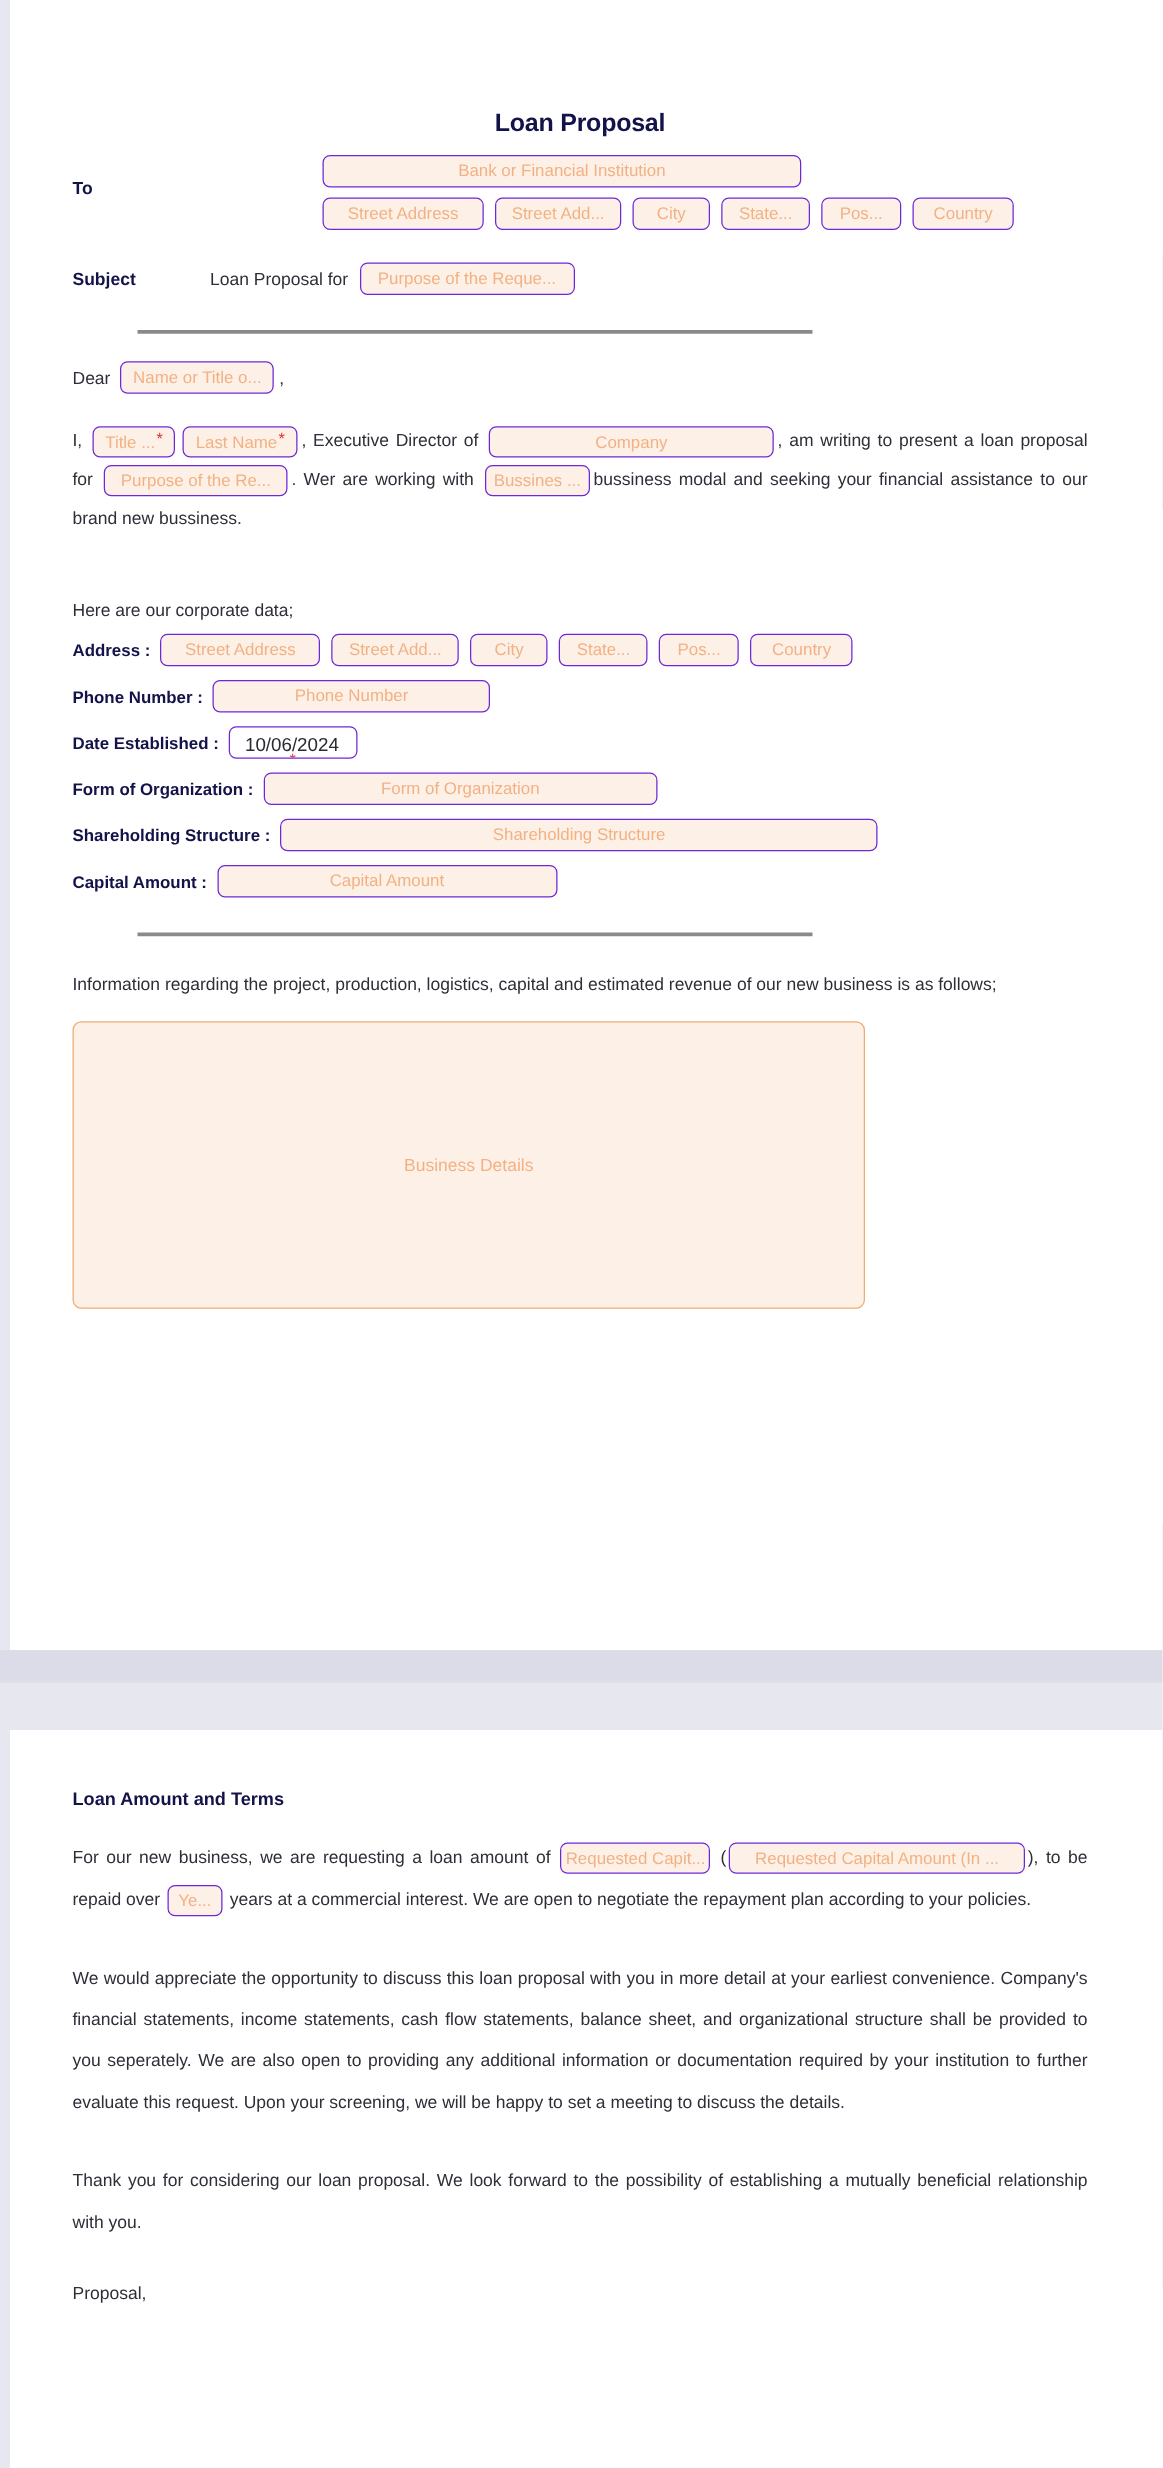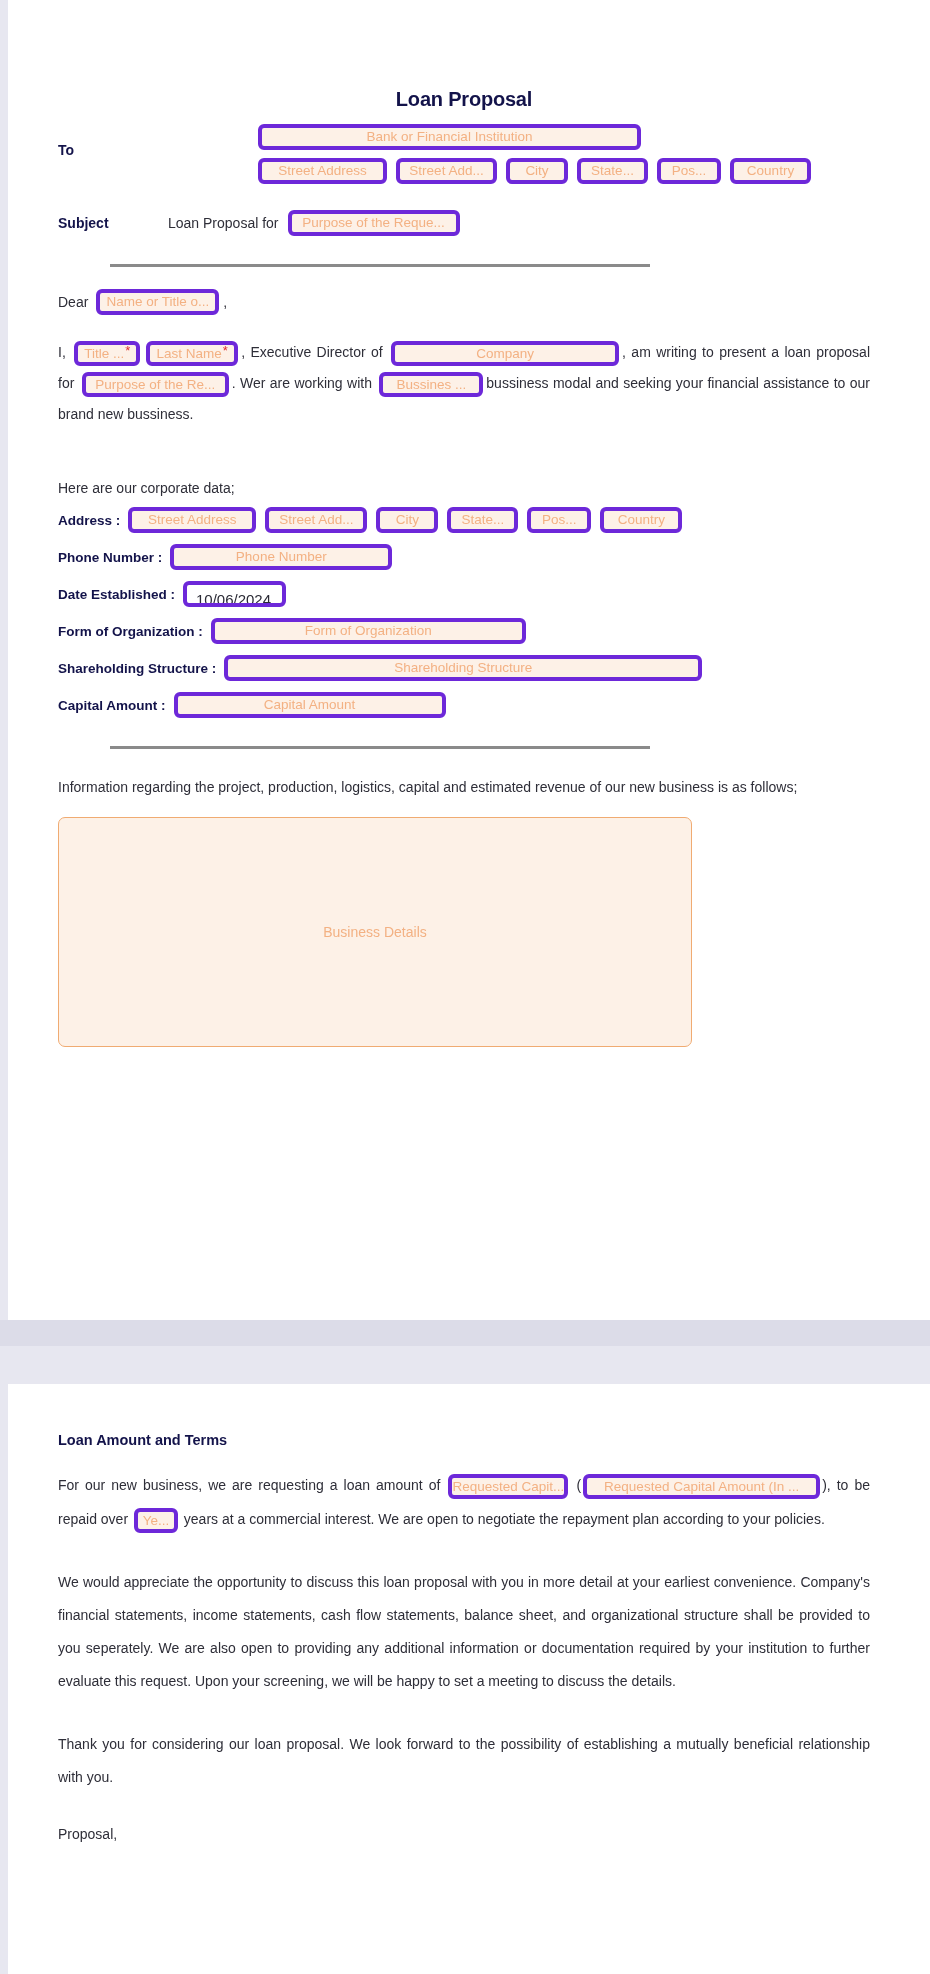"Bank or Financial Institution" .pill { border: 4px solid #6d28d9 -> 1px solid #6d28d9 }
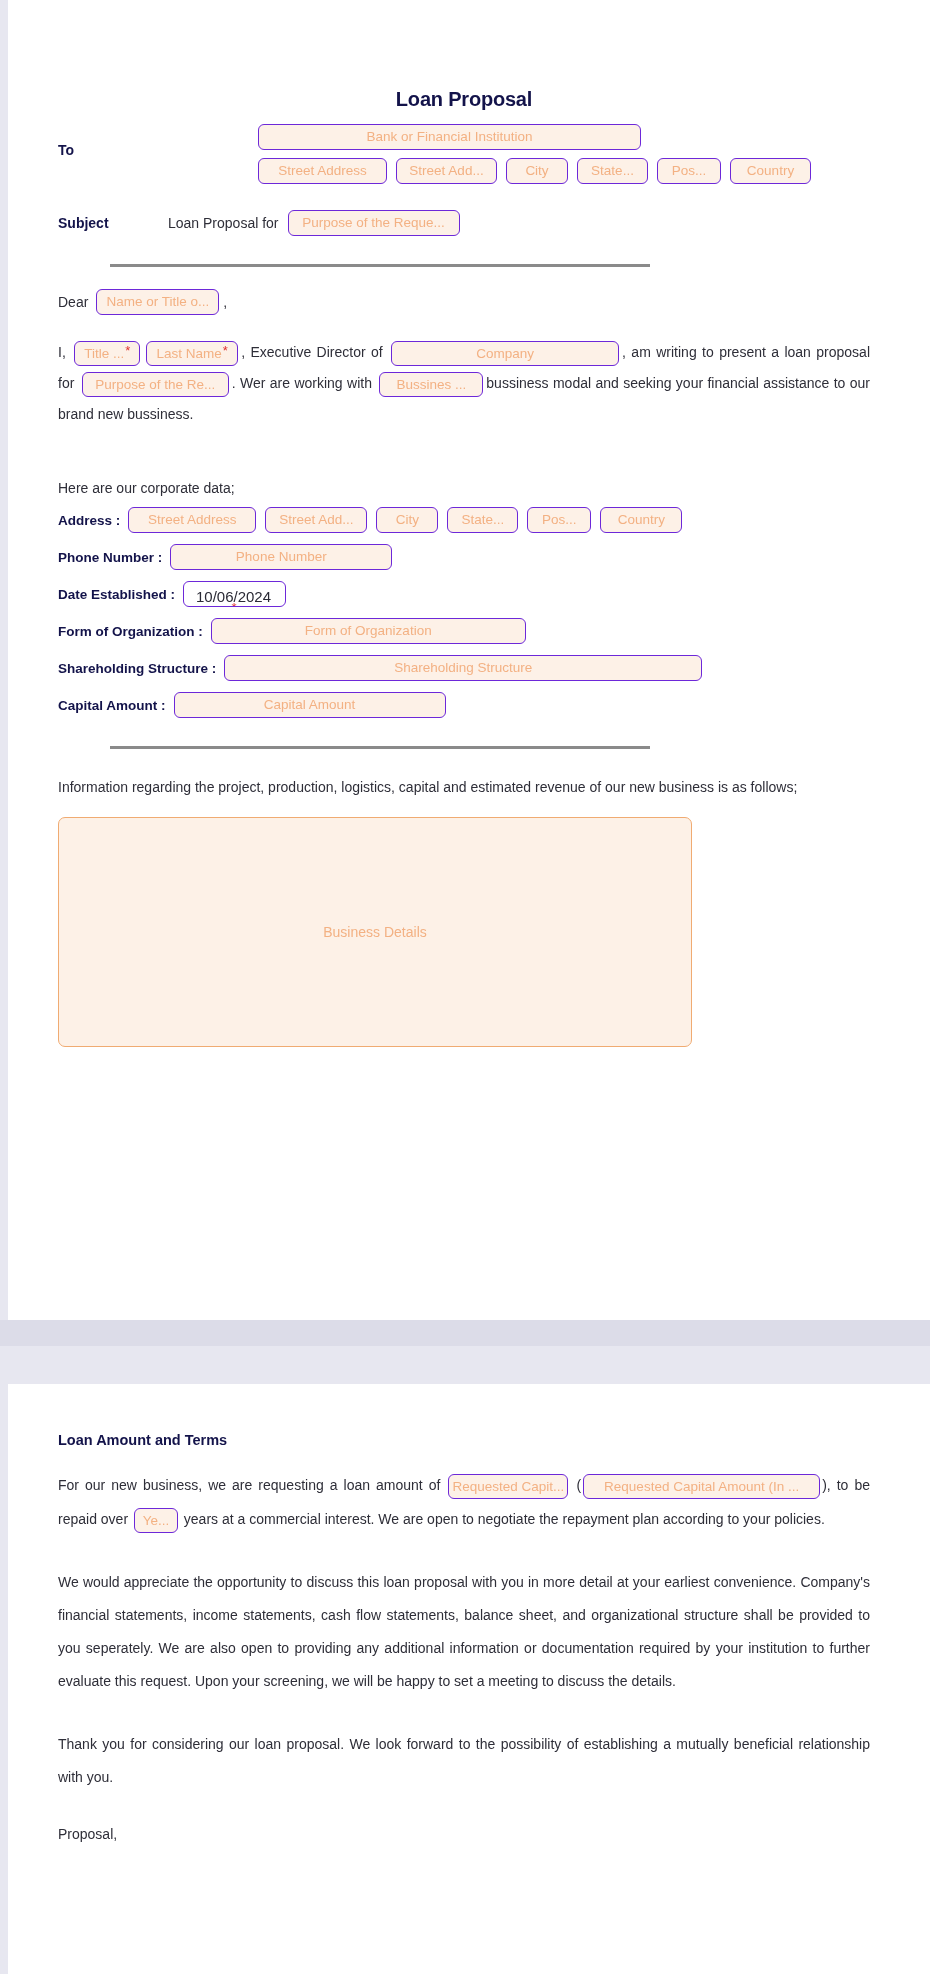"Bussines ..." .w-bizmodel { width: 104px -> 84px }
